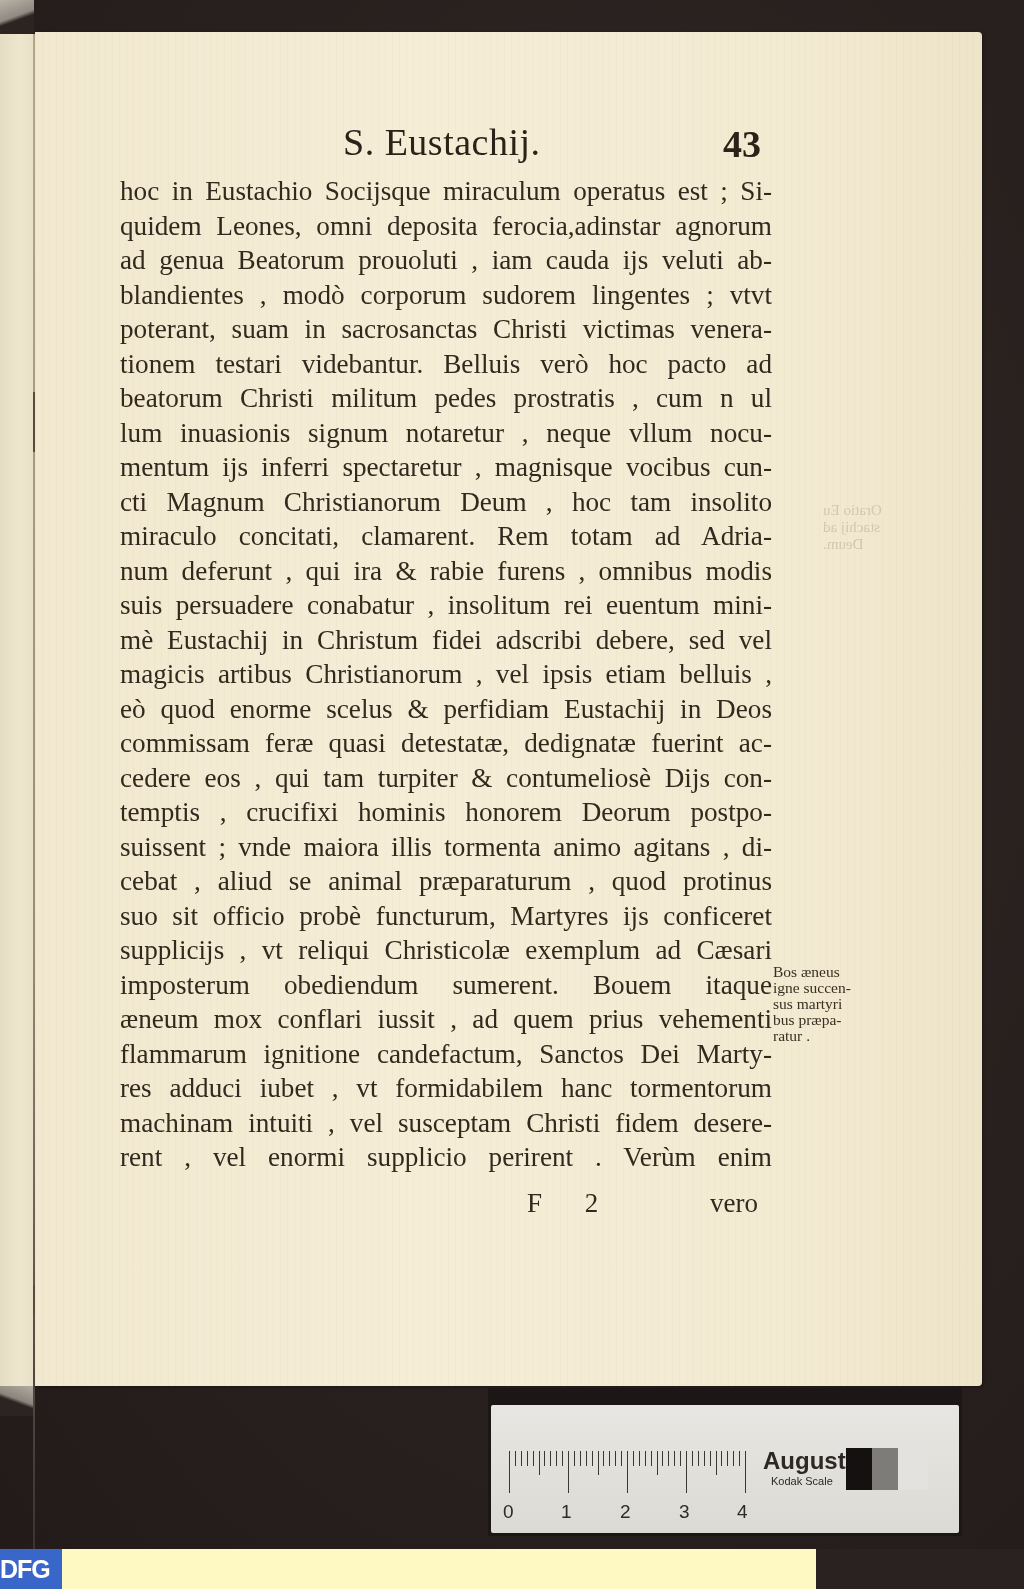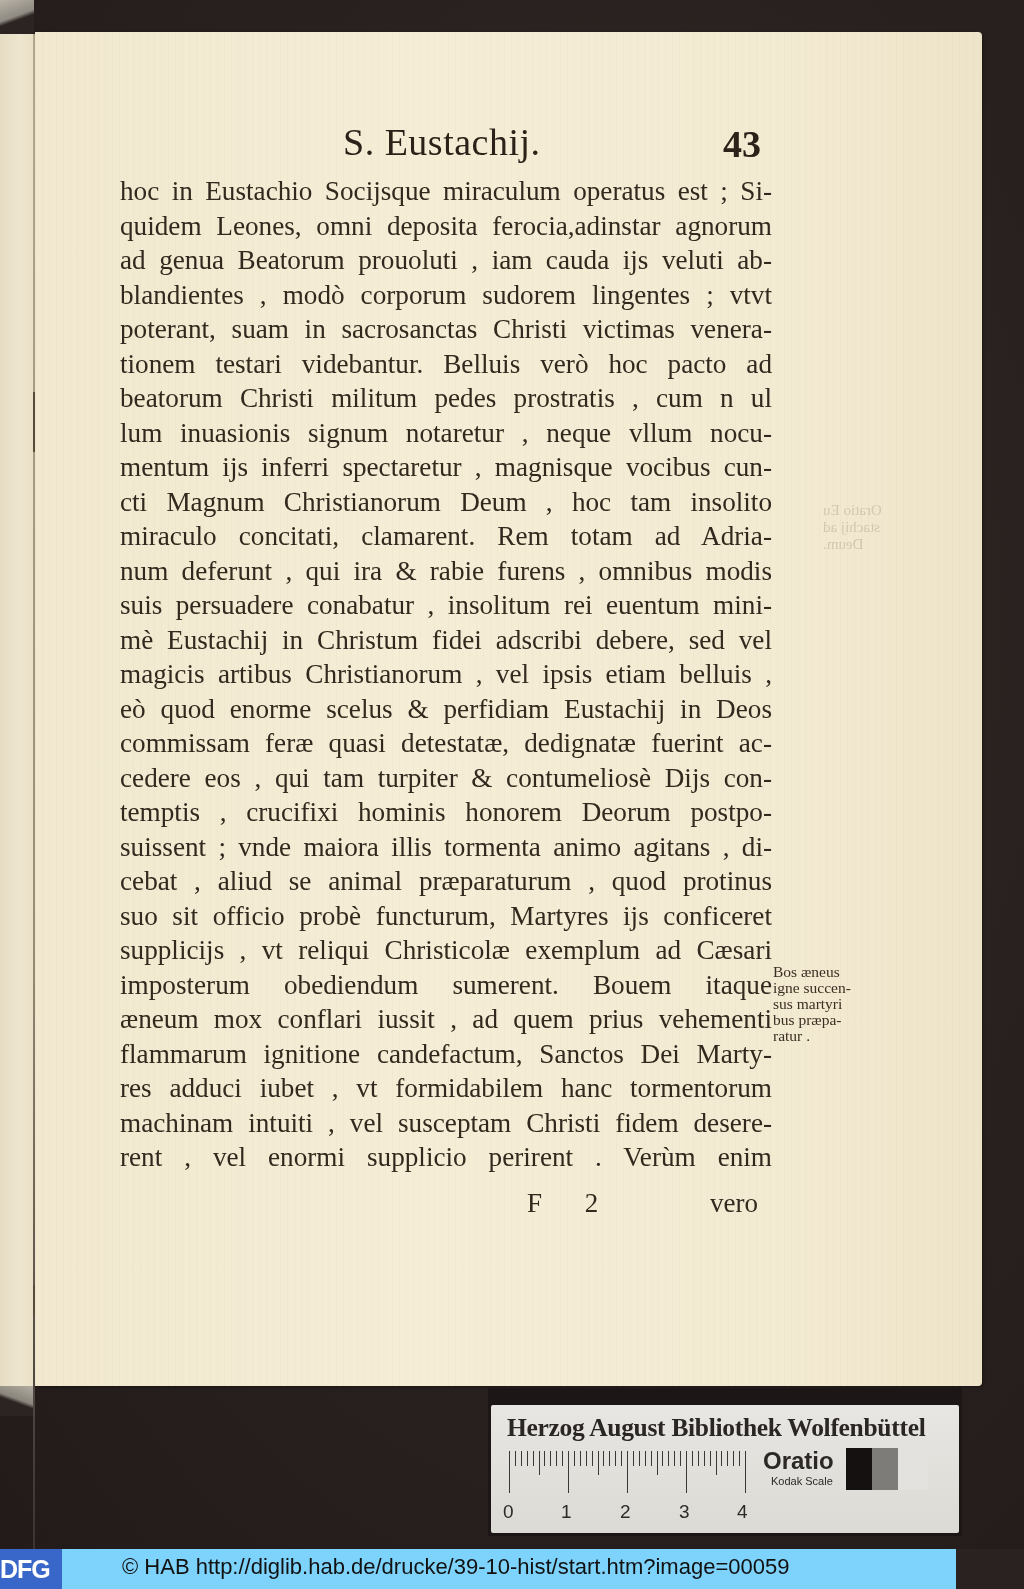"Herzog August Bibliothek Wolfenbüttel" div.card-title { html: <div>Herzog August Bibliothek Wolfenbüttel</div> -> none }
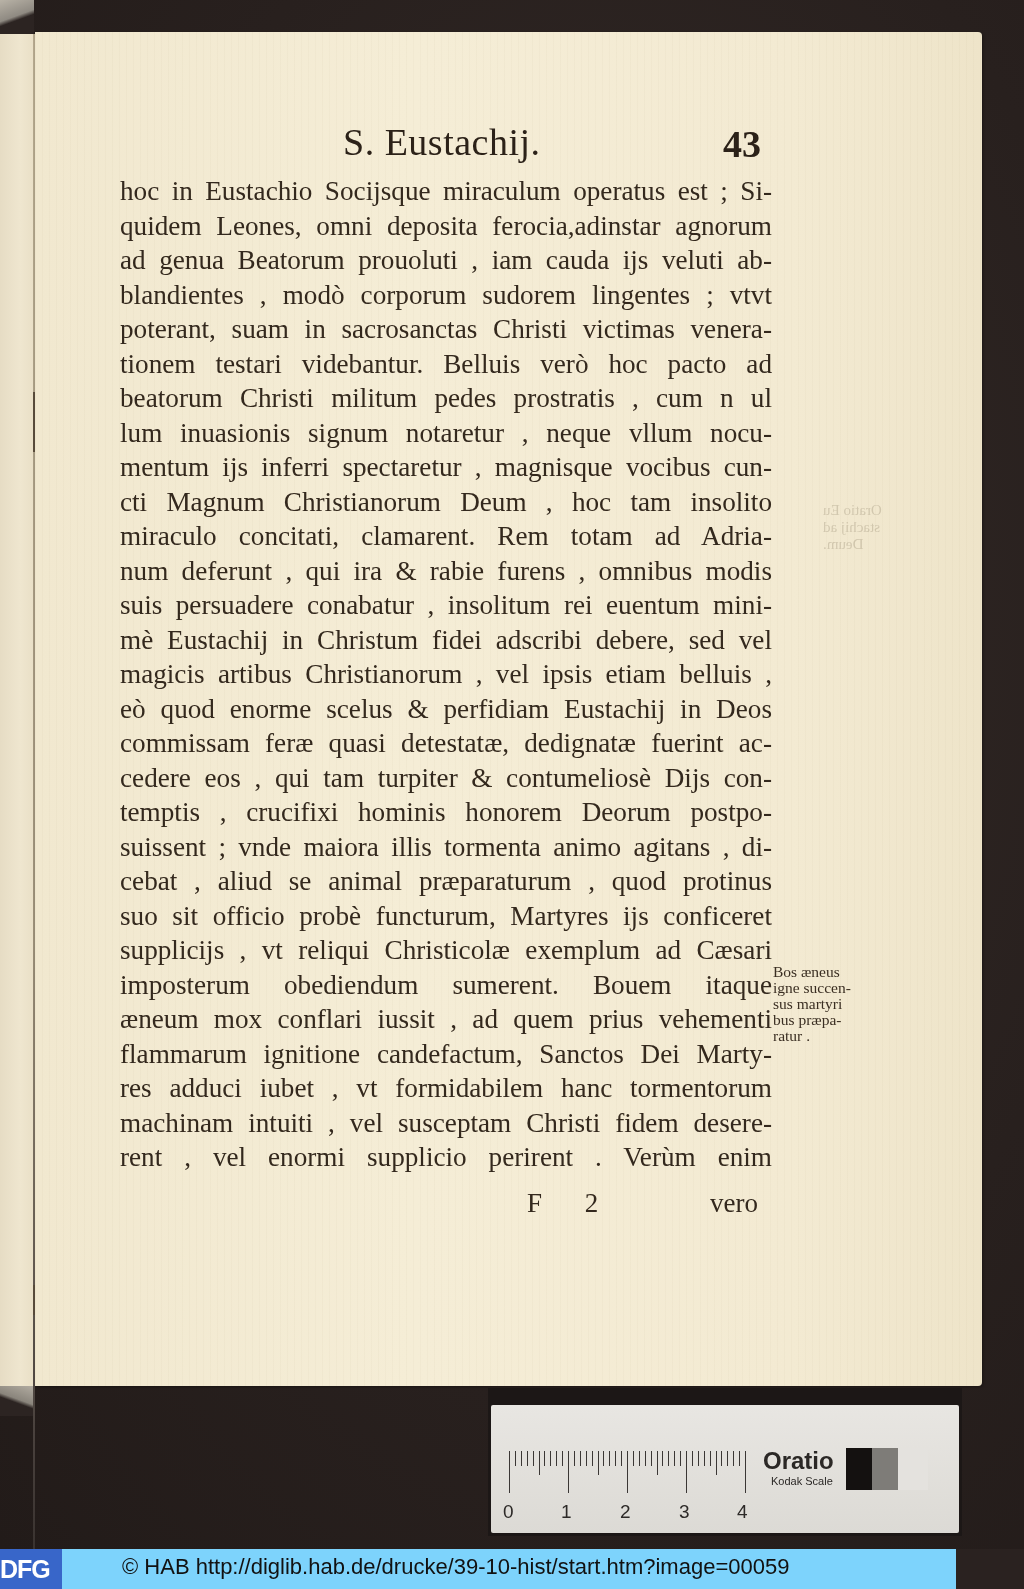"Oratio" div.kodak-brand { text: Oratio -> August }
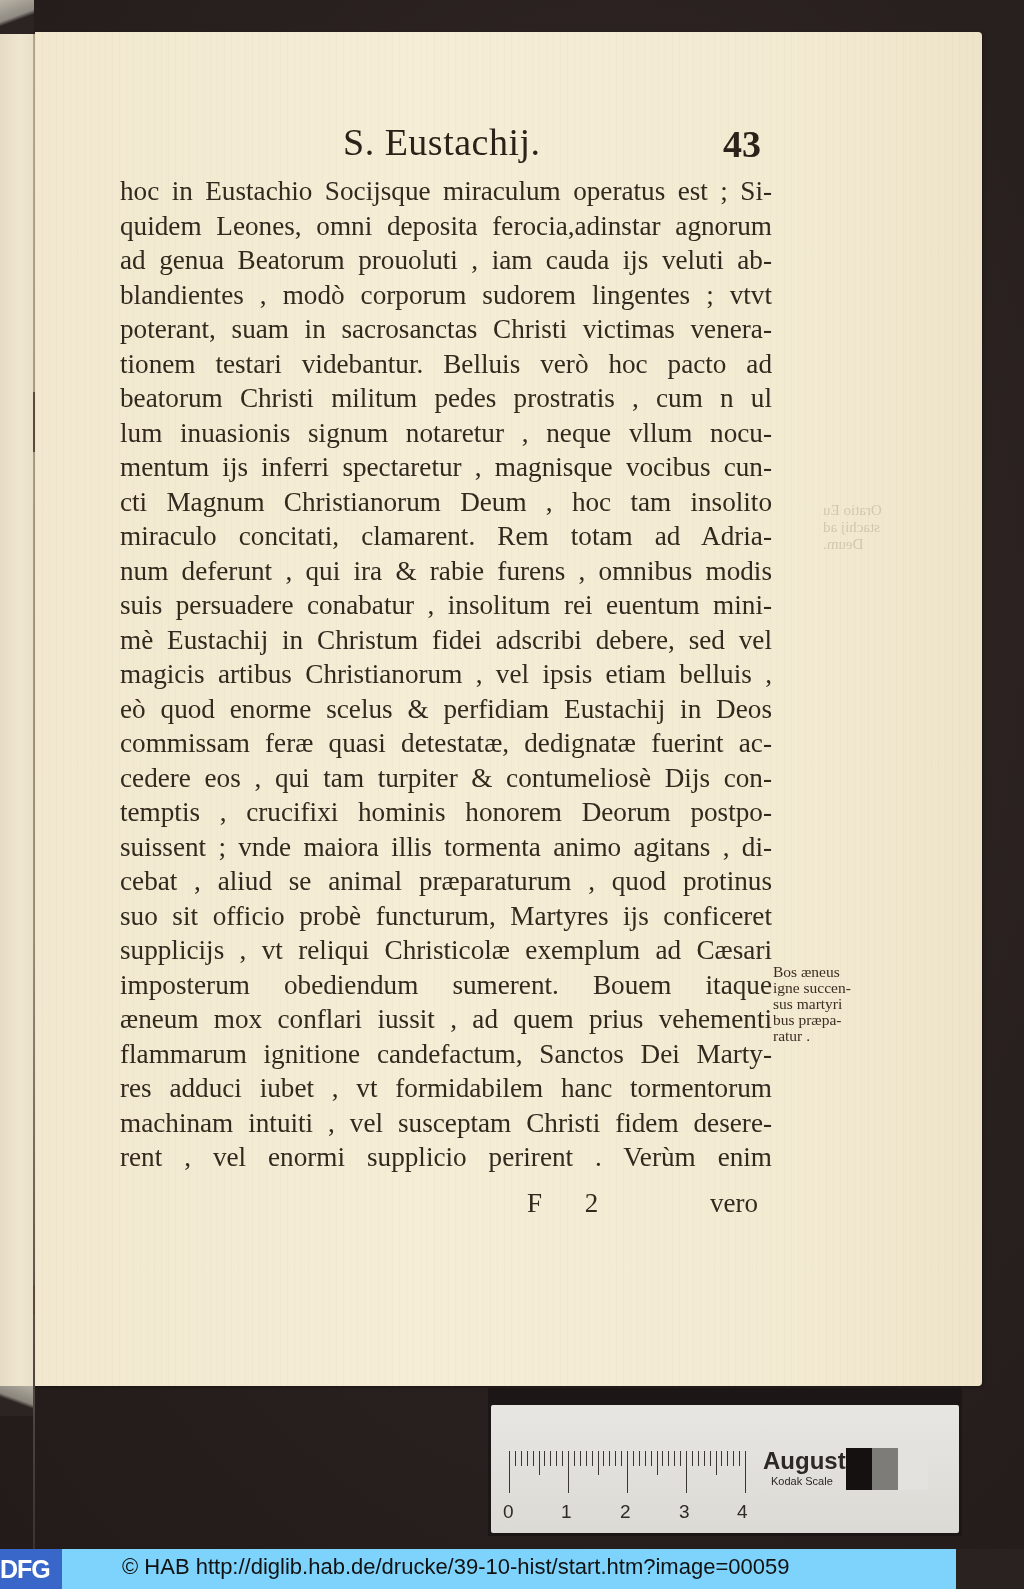"DFG" .footer { background: #7dd3fc -> #fef9c3; width: 956px -> 816px }
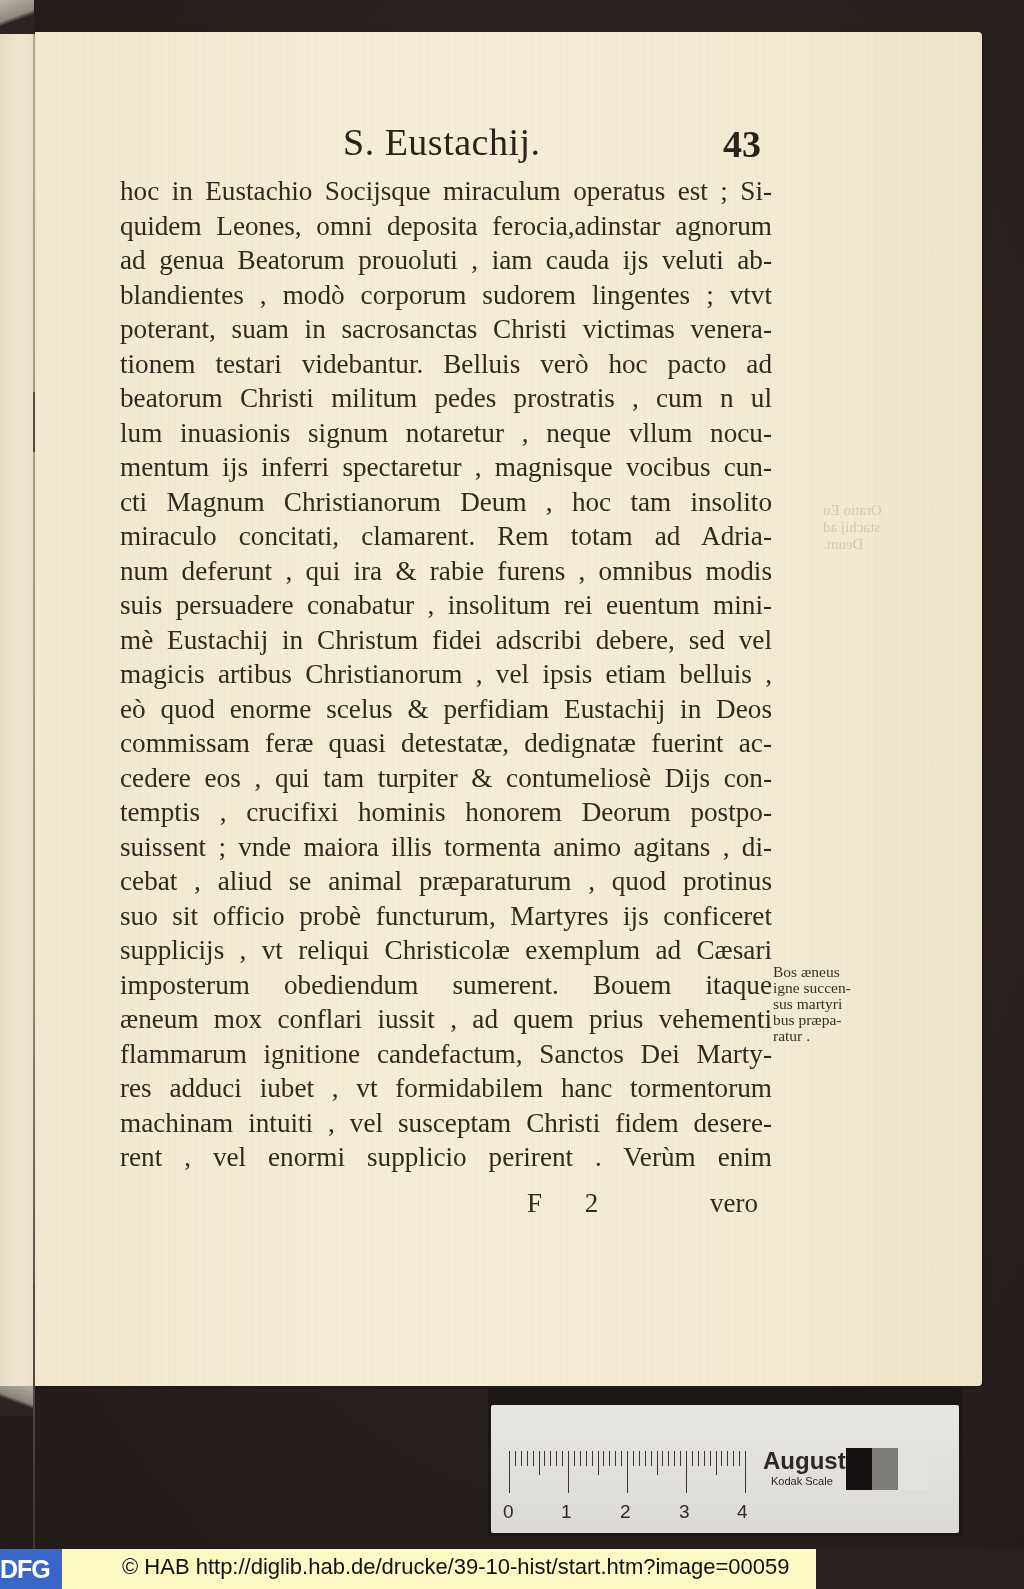"© HAB" div.copyright { html: <div>© HAB http://diglib.hab.de/drucke/39-10-hist/start.htm?image=00059</div> -> none }
